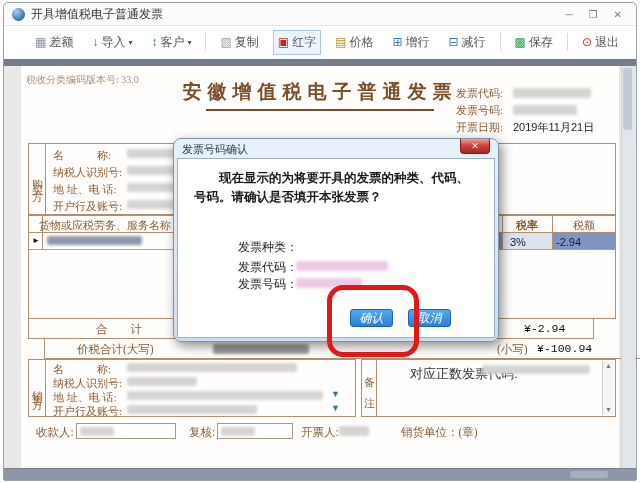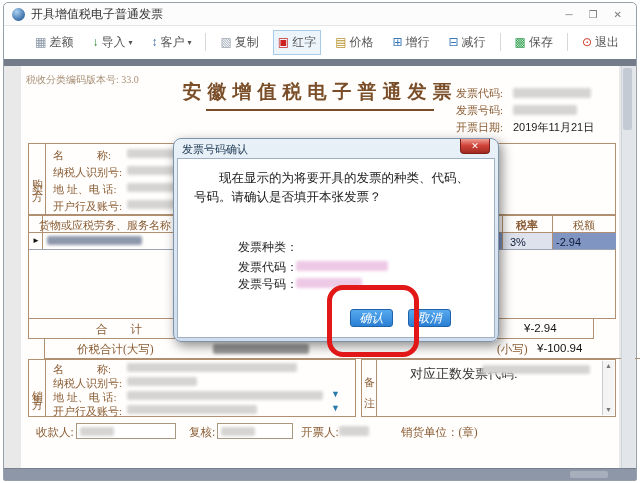"现在显示的为将要开具的发票的种类、代码、号码。请确认是否填开本张发票？" .dmsg { font-weight: none -> bold }
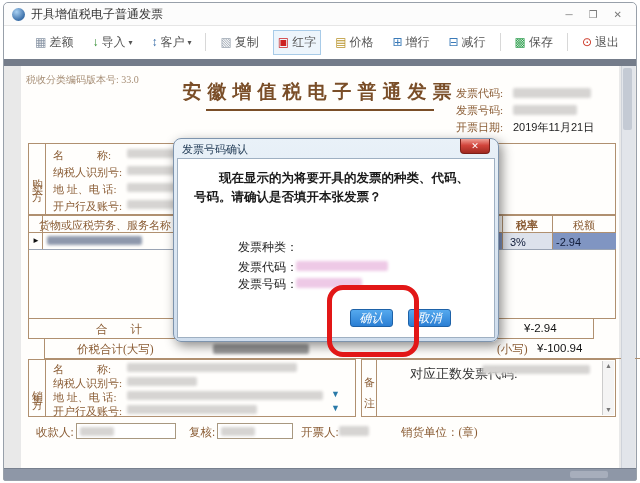"¥-2.94" .tot-val { font-family: Liberation Sans, sans-serif -> Liberation Mono, monospace }
